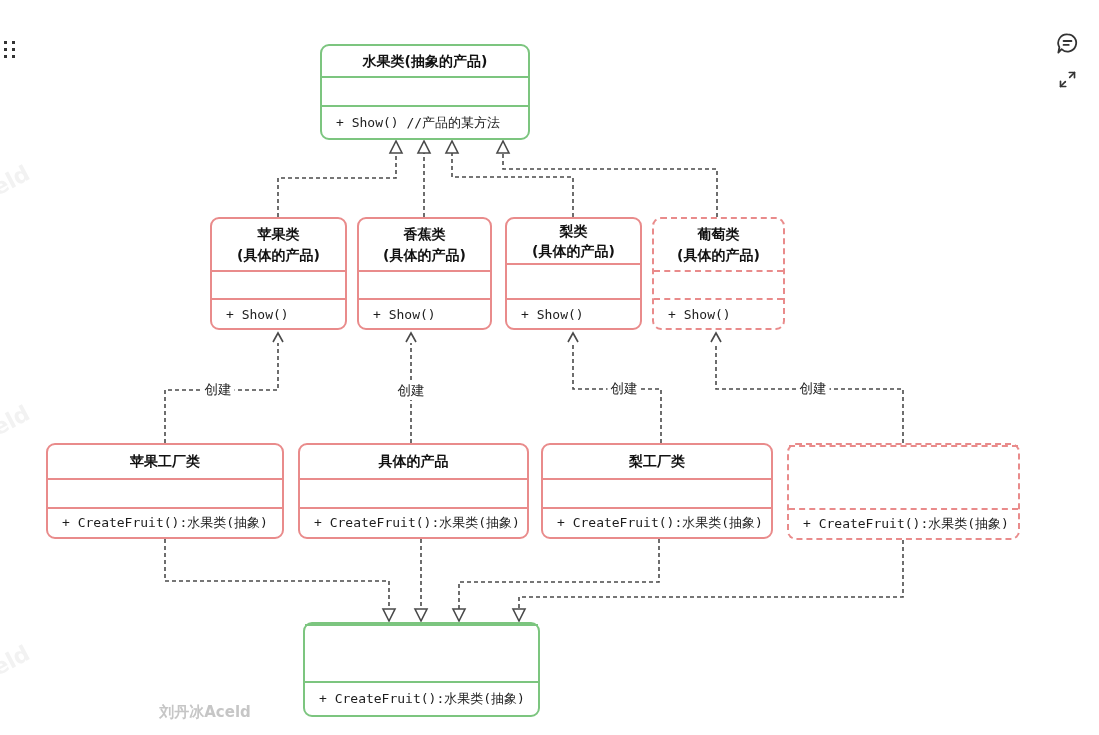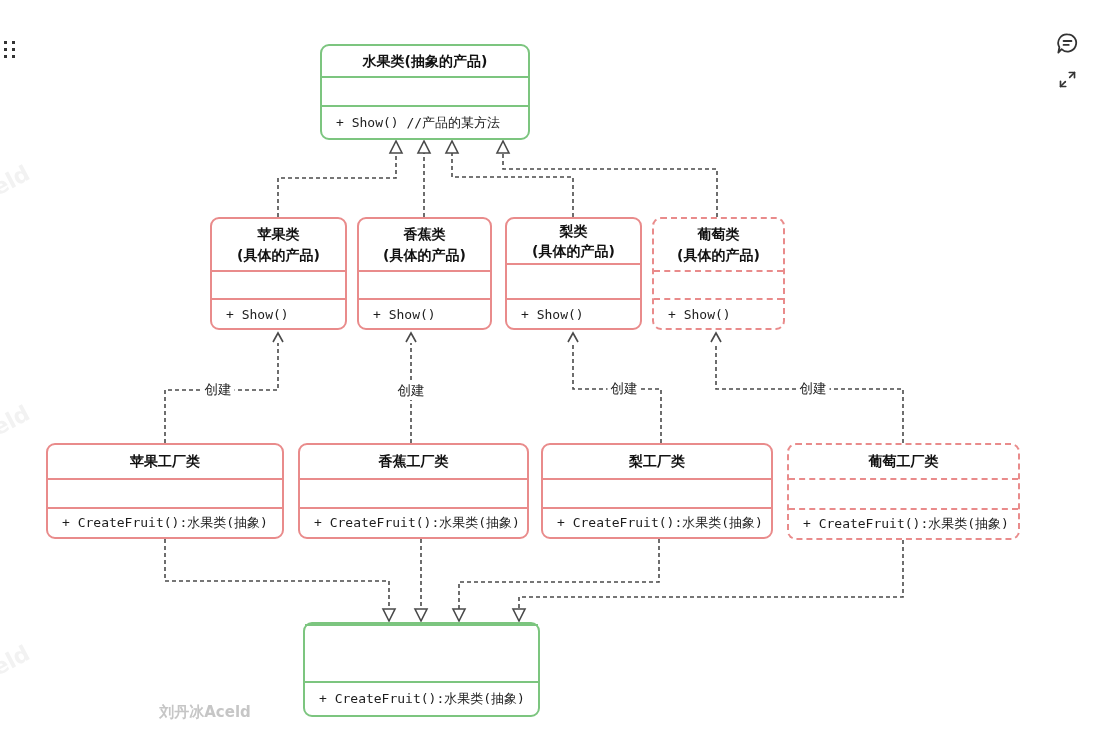"香蕉工厂类" div { text: 香蕉工厂类 -> 具体的产品 }
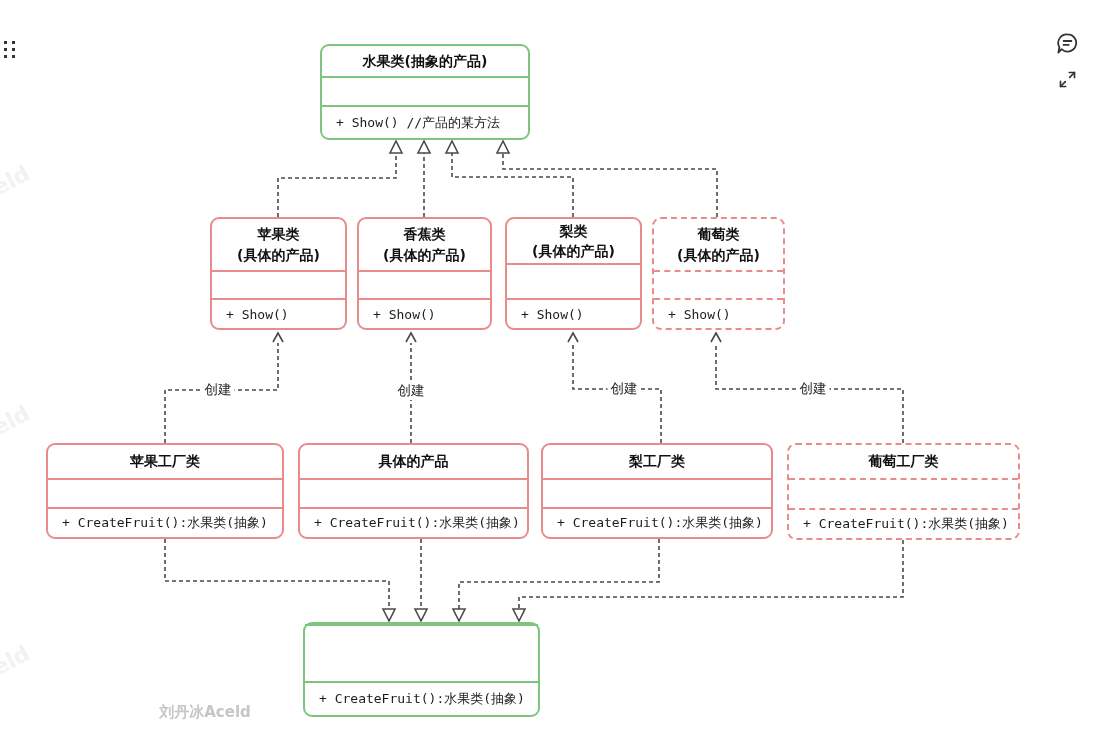"葡萄工厂类" div.uml-title { html: <div> <div>葡萄工厂类</div> </div> -> none }
